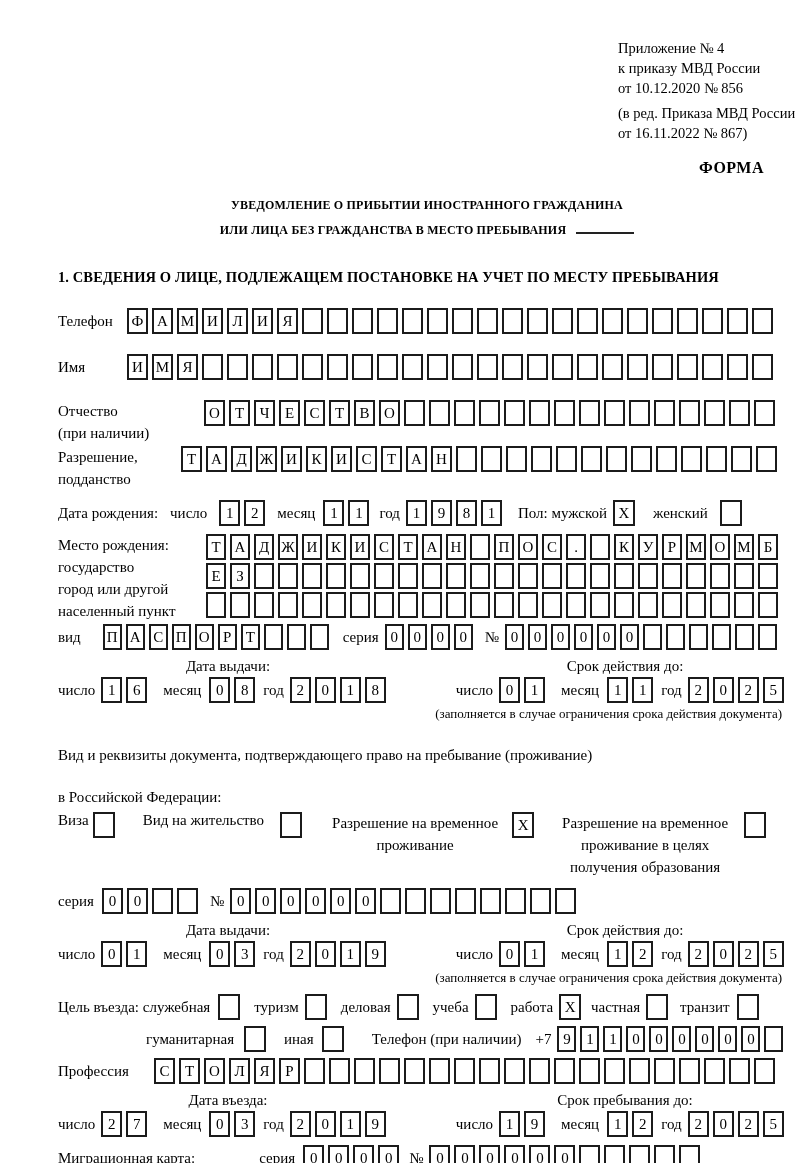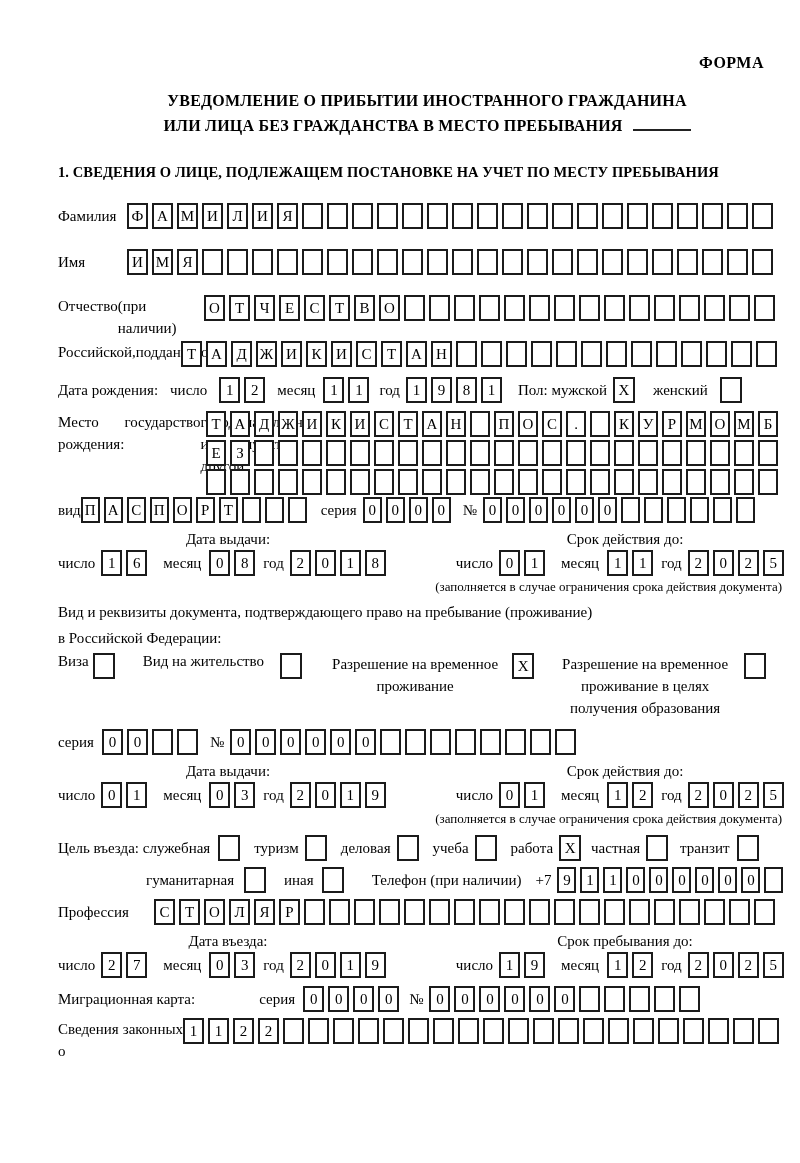"Приложение № 4" div.topnote { html: none -> <div> <div>Приложение № 4</div> <div>к приказу МВД России</div> <div>от 10.12.2020 № 856</div> <div>(в ред. Приказа МВД России</div> <div>от 16.11.2022 № 867)</div> </div> }
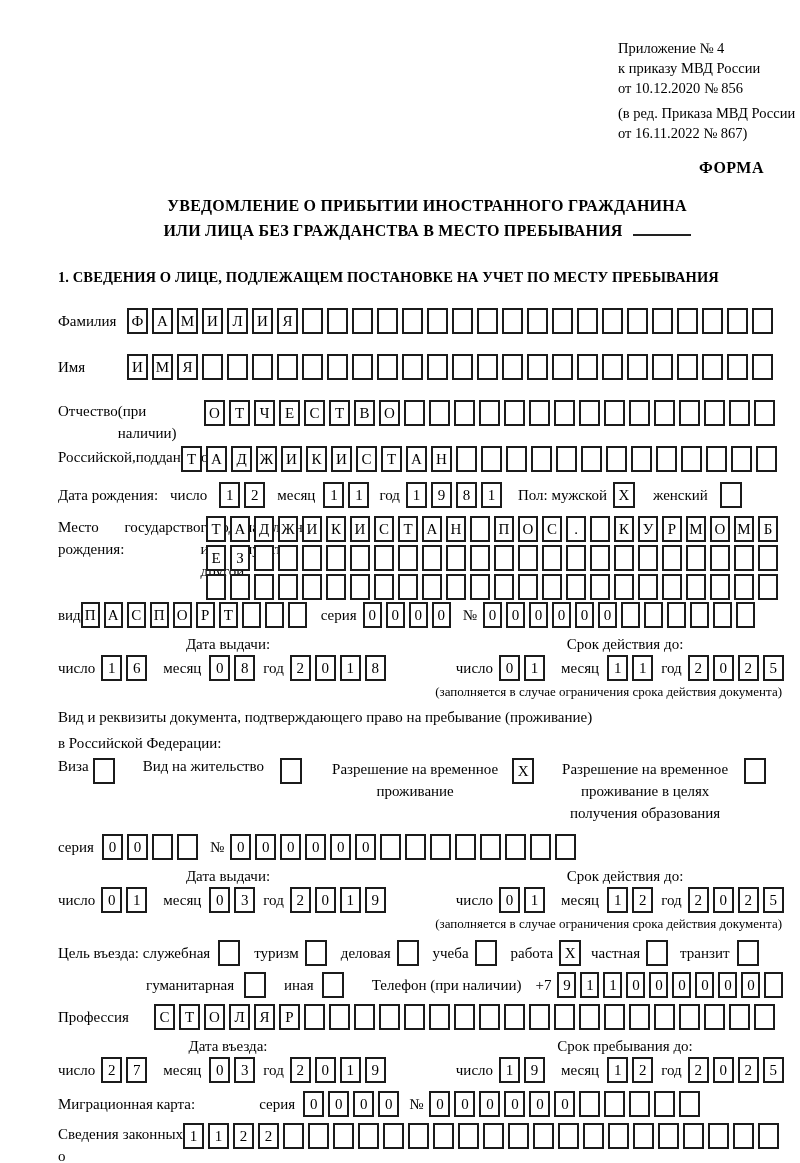"УВЕДОМЛЕНИЕ О ПРИБЫТИИ ИНОСТРАННОГО" .title { font-size: 16px -> 12px }
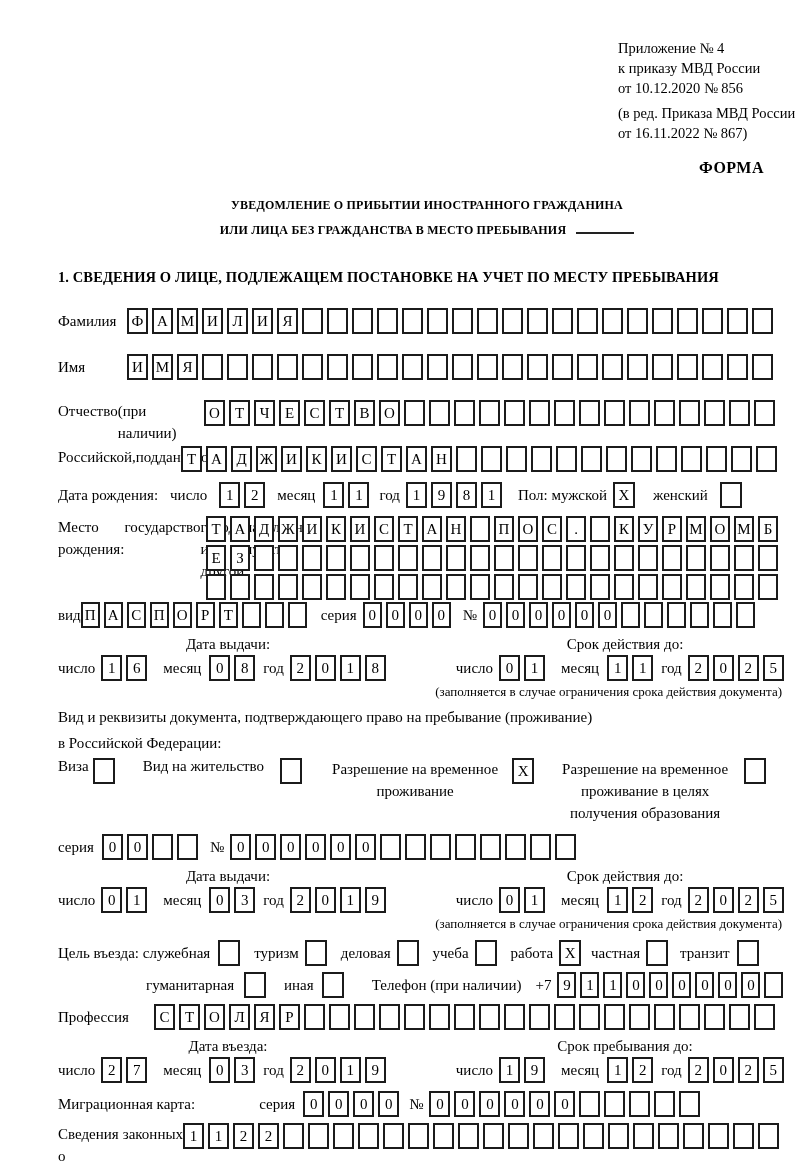"Фамилия" span.lbl { text: Фамилия -> Телефон }
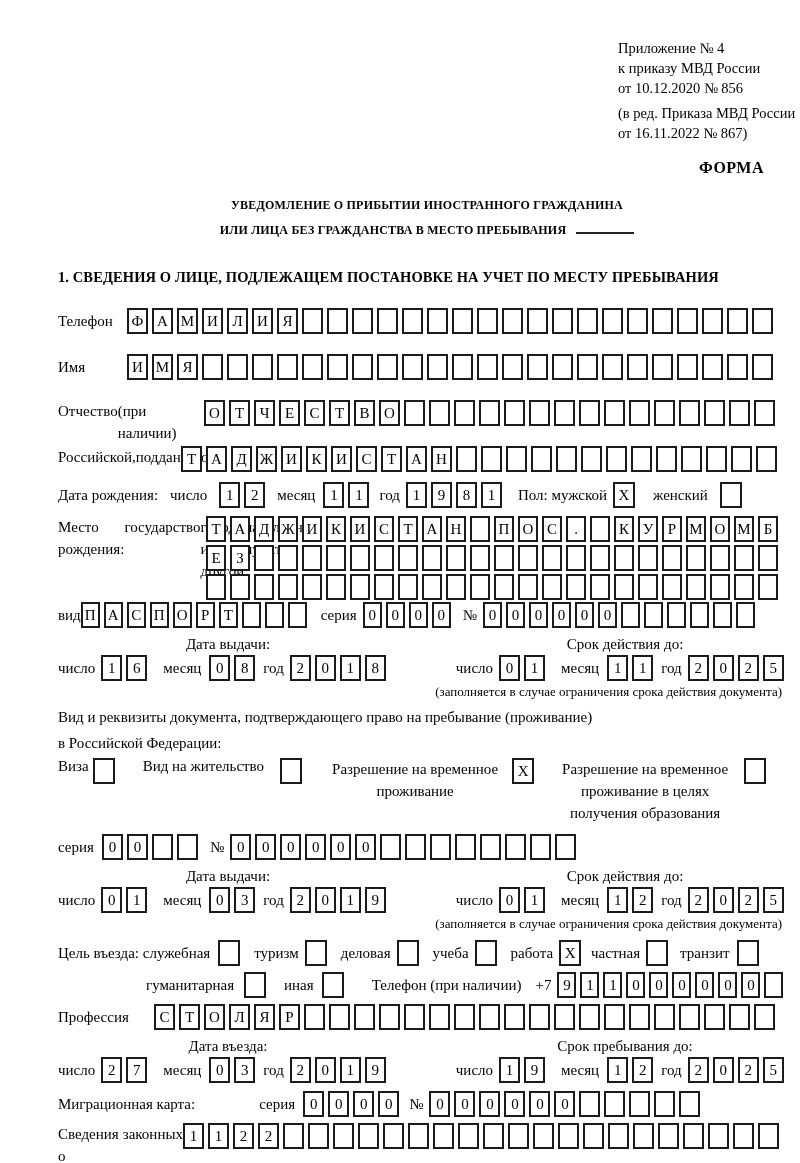"Отчество" .lblcol { flex-direction: row -> column }
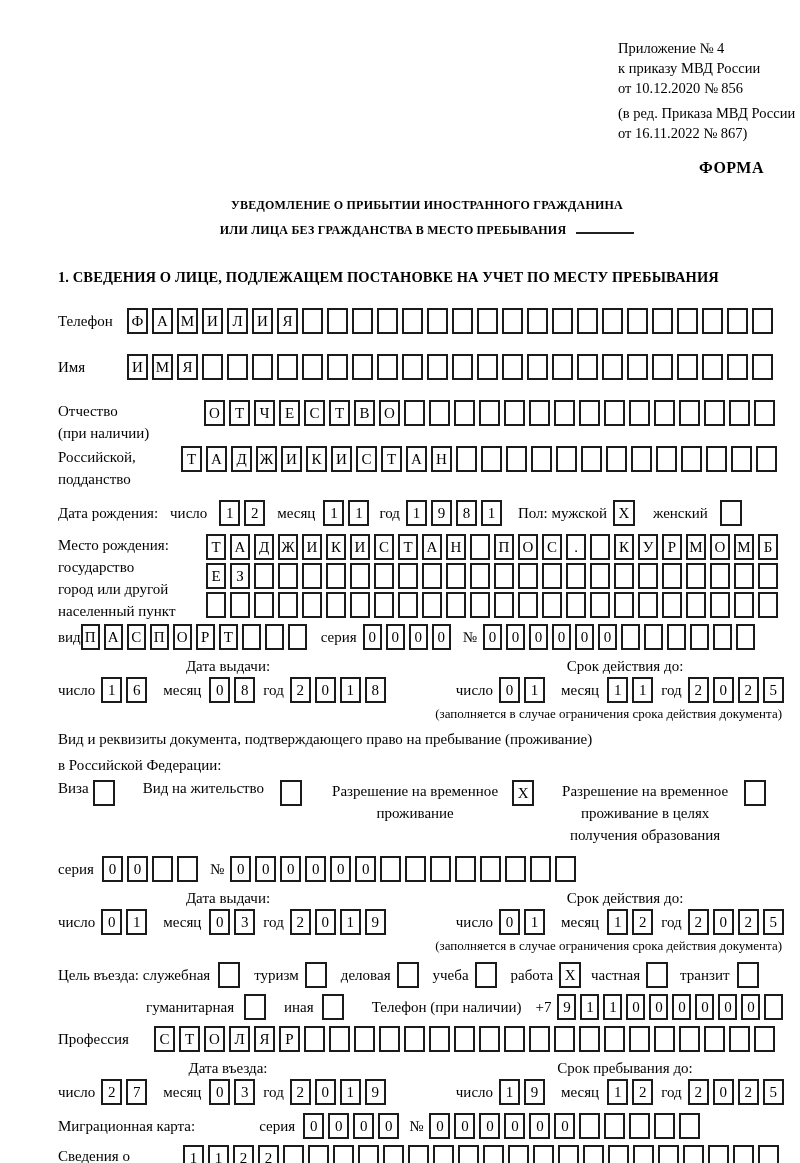"Российской," span { text: Российской -> Разрешение }
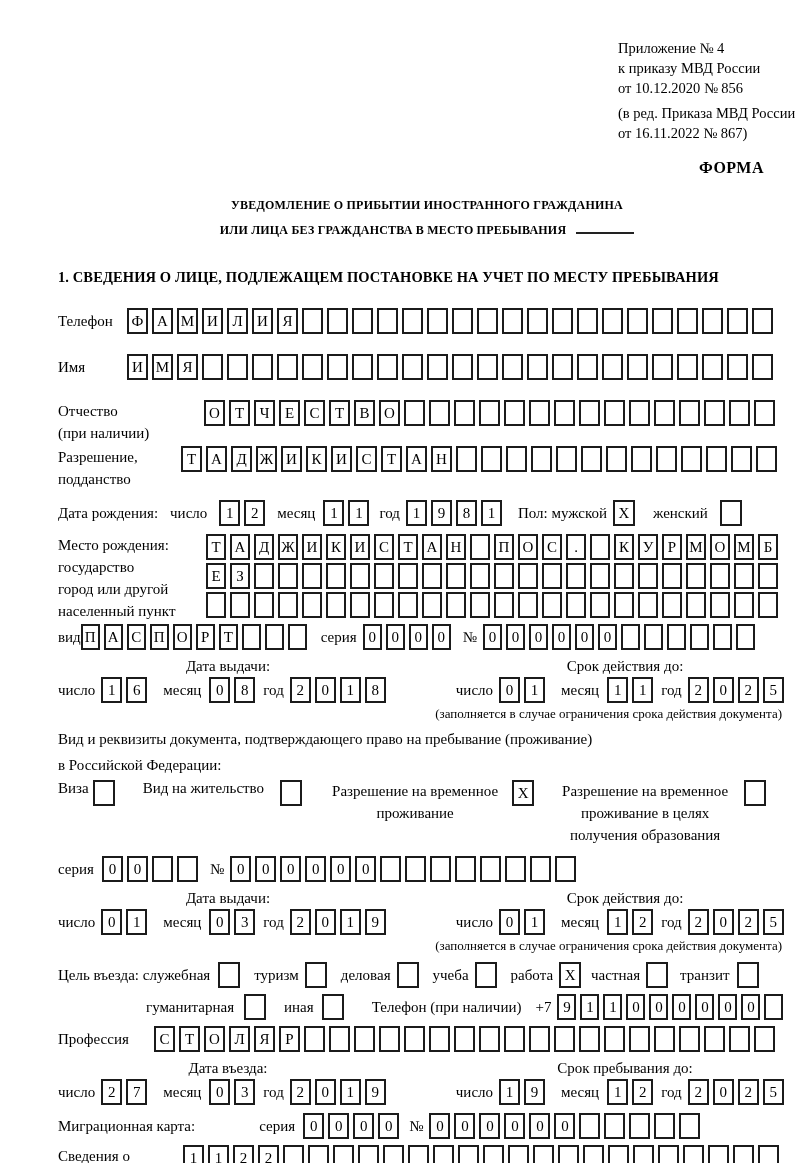"вид" .mr22 { margin-right: none -> 22px }
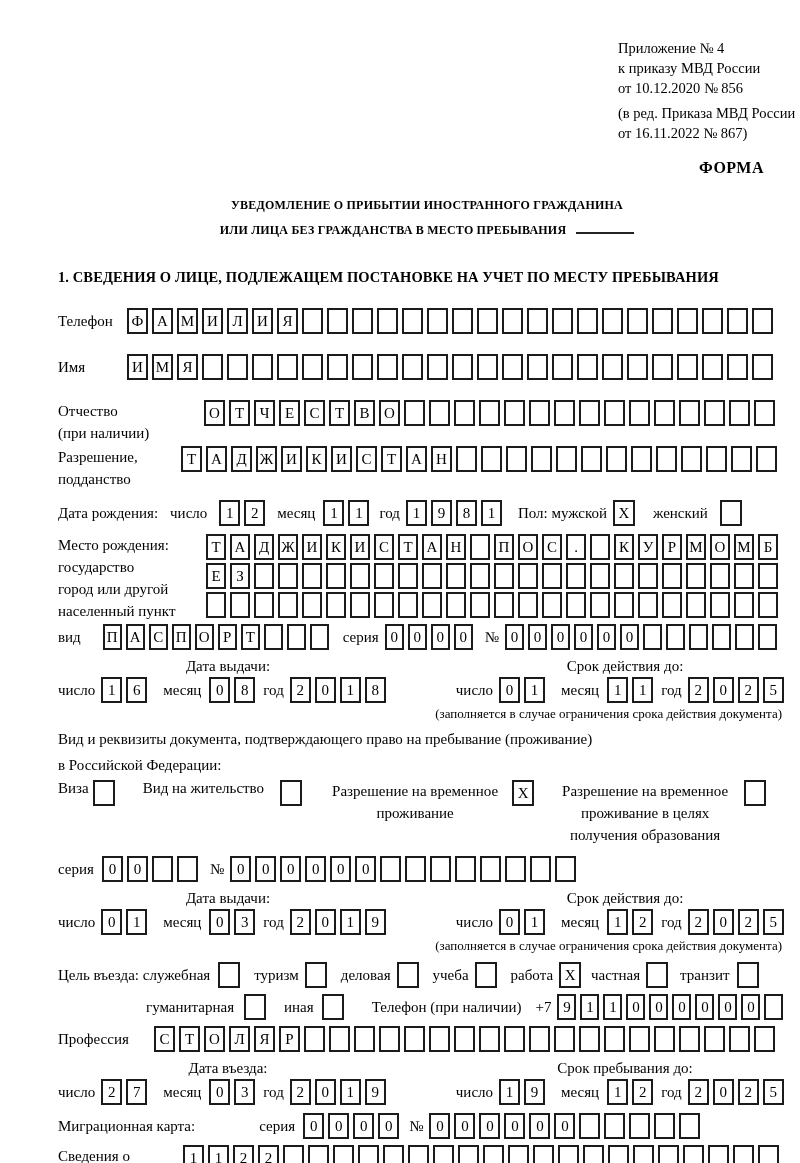"Вид и реквизиты документа," .txtline { margin-top: 9px -> 25px }
